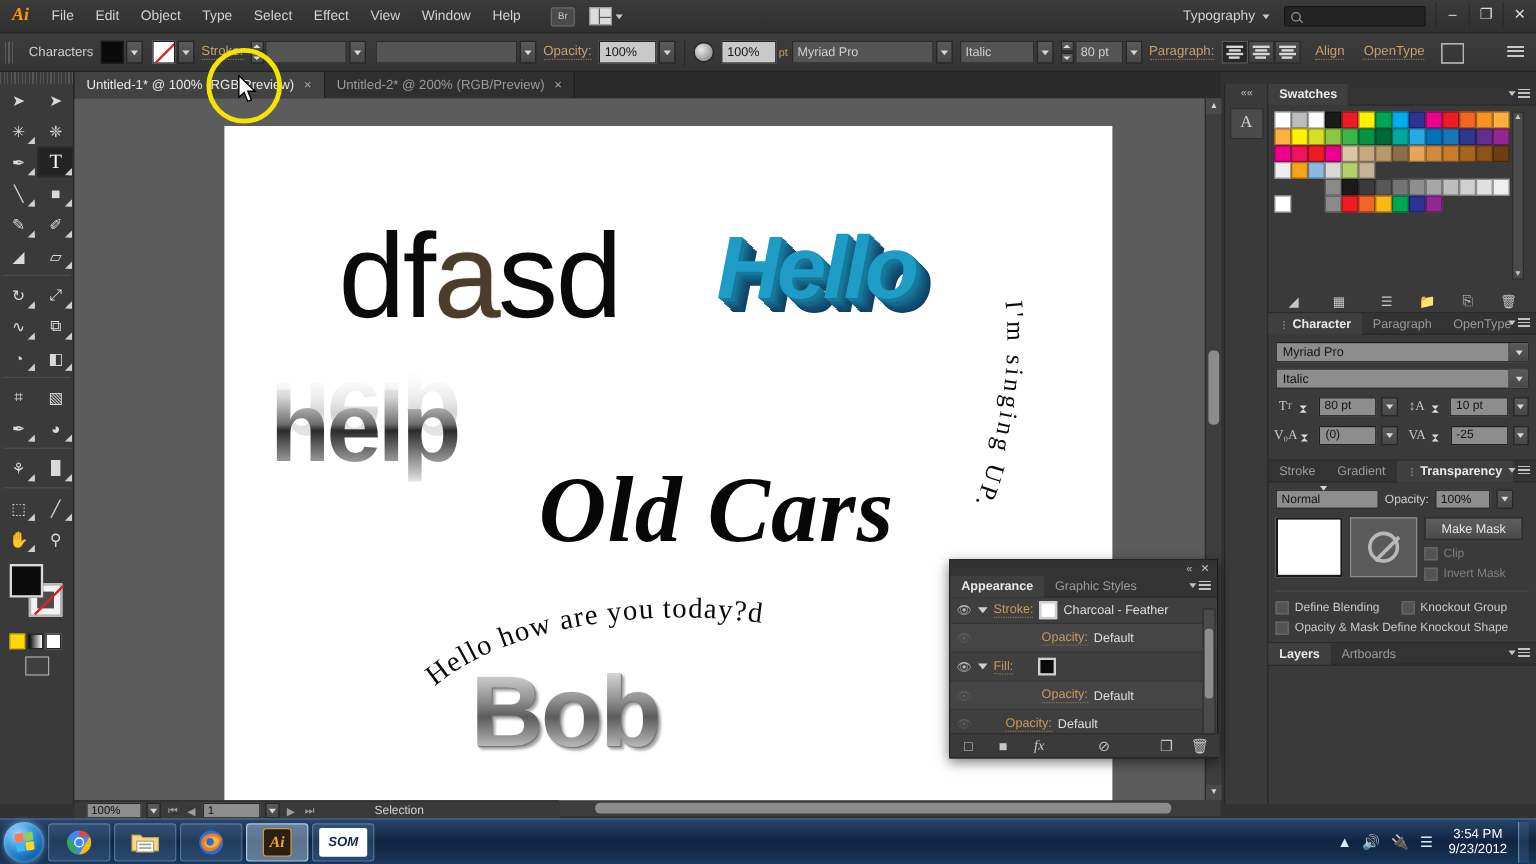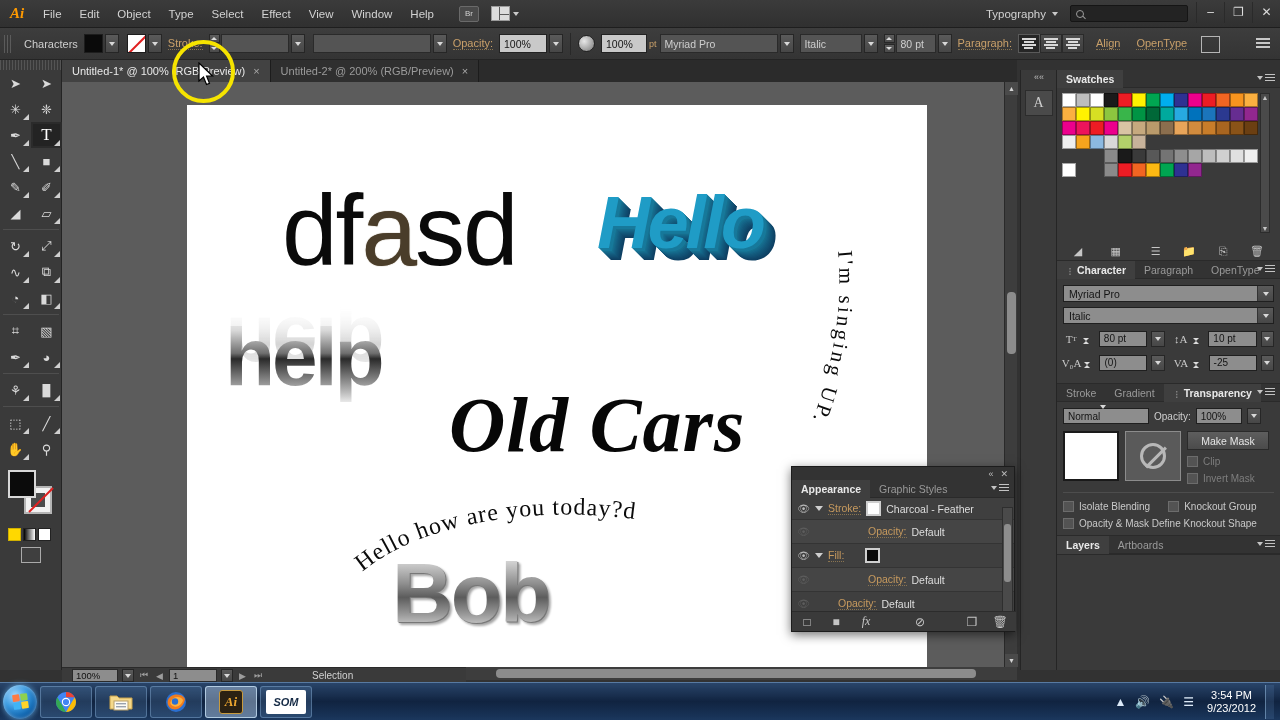"Isolate Blending" span { text: Isolate -> Define }
